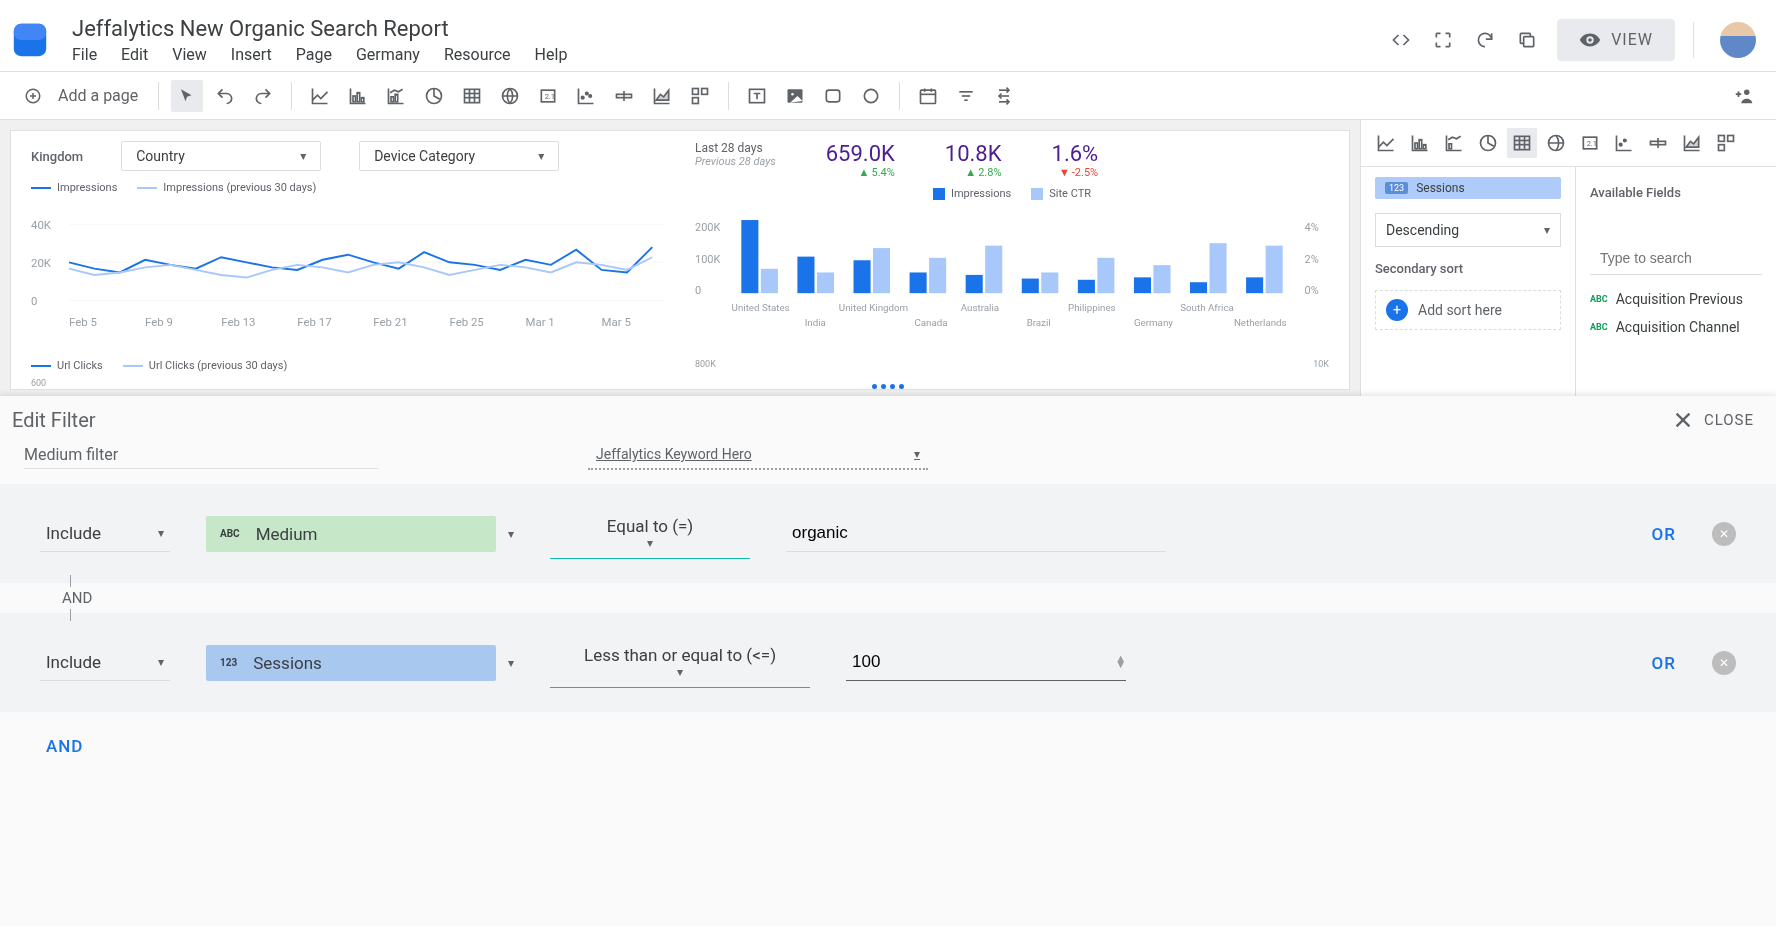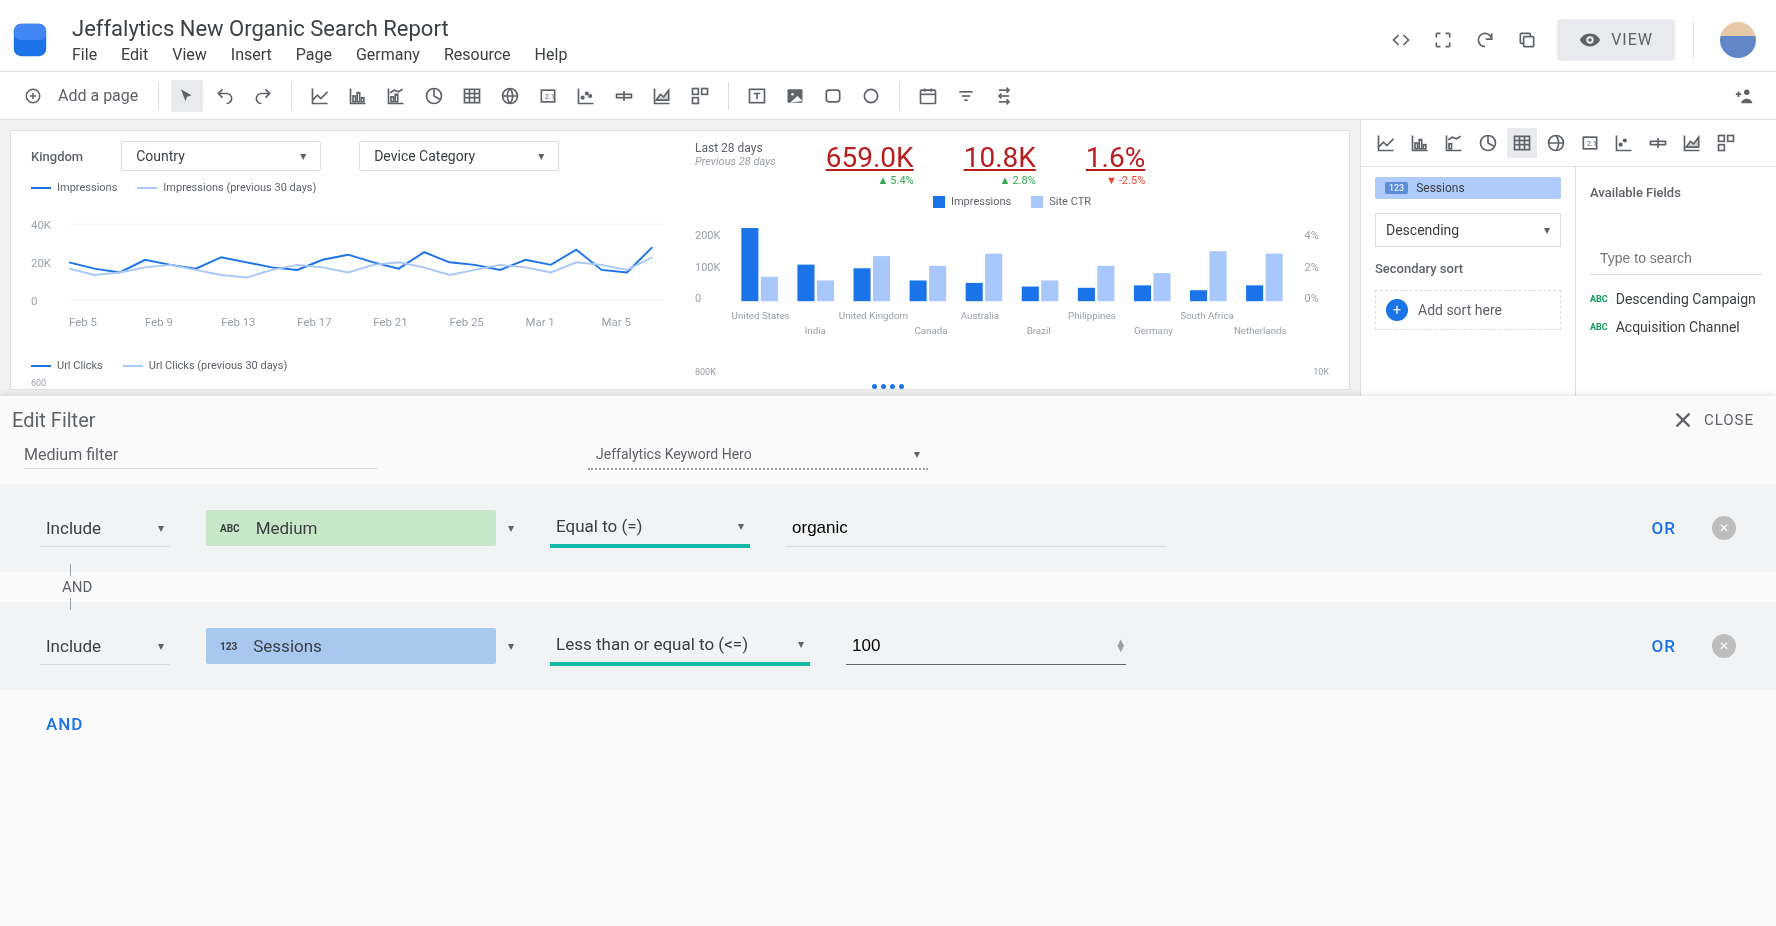"659.0K" .stat-val { color: #b91c1c -> #4c1d95; font-size: 28px -> 22px; text-decoration: underline -> none }
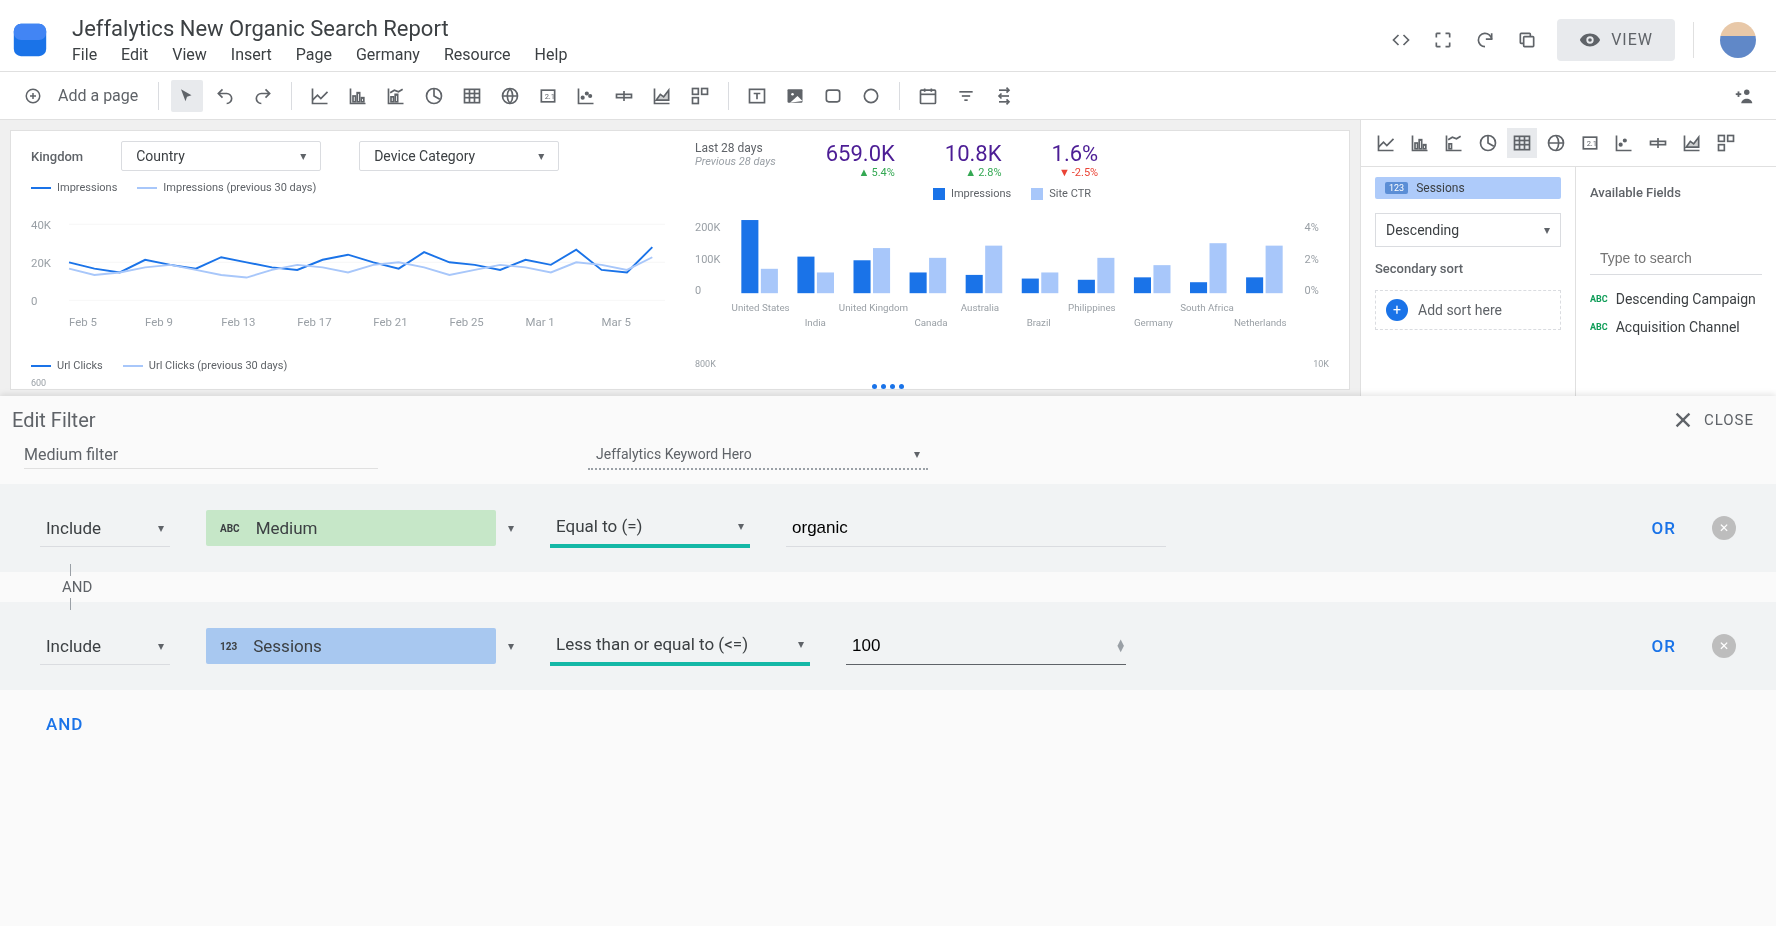"Descending Campaign" span { text: Descending Campaign -> Acquisition Previous }
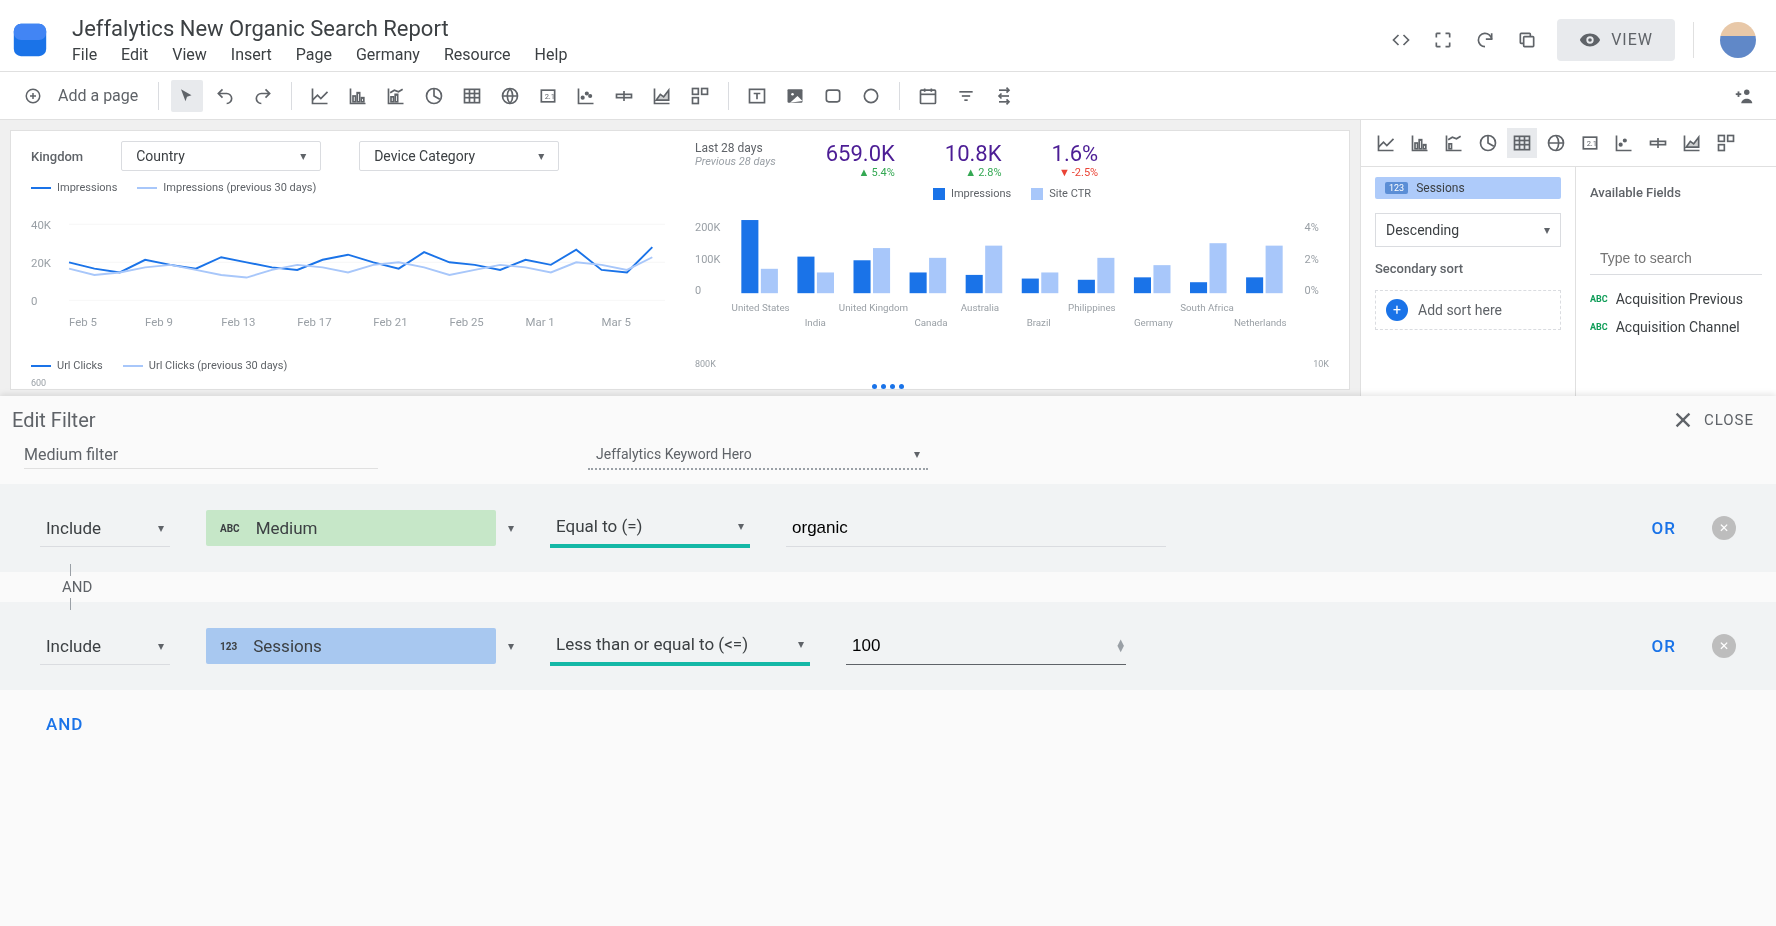"Jeffalytics Keyword Hero" .dotted-select { text-decoration: none -> underline }
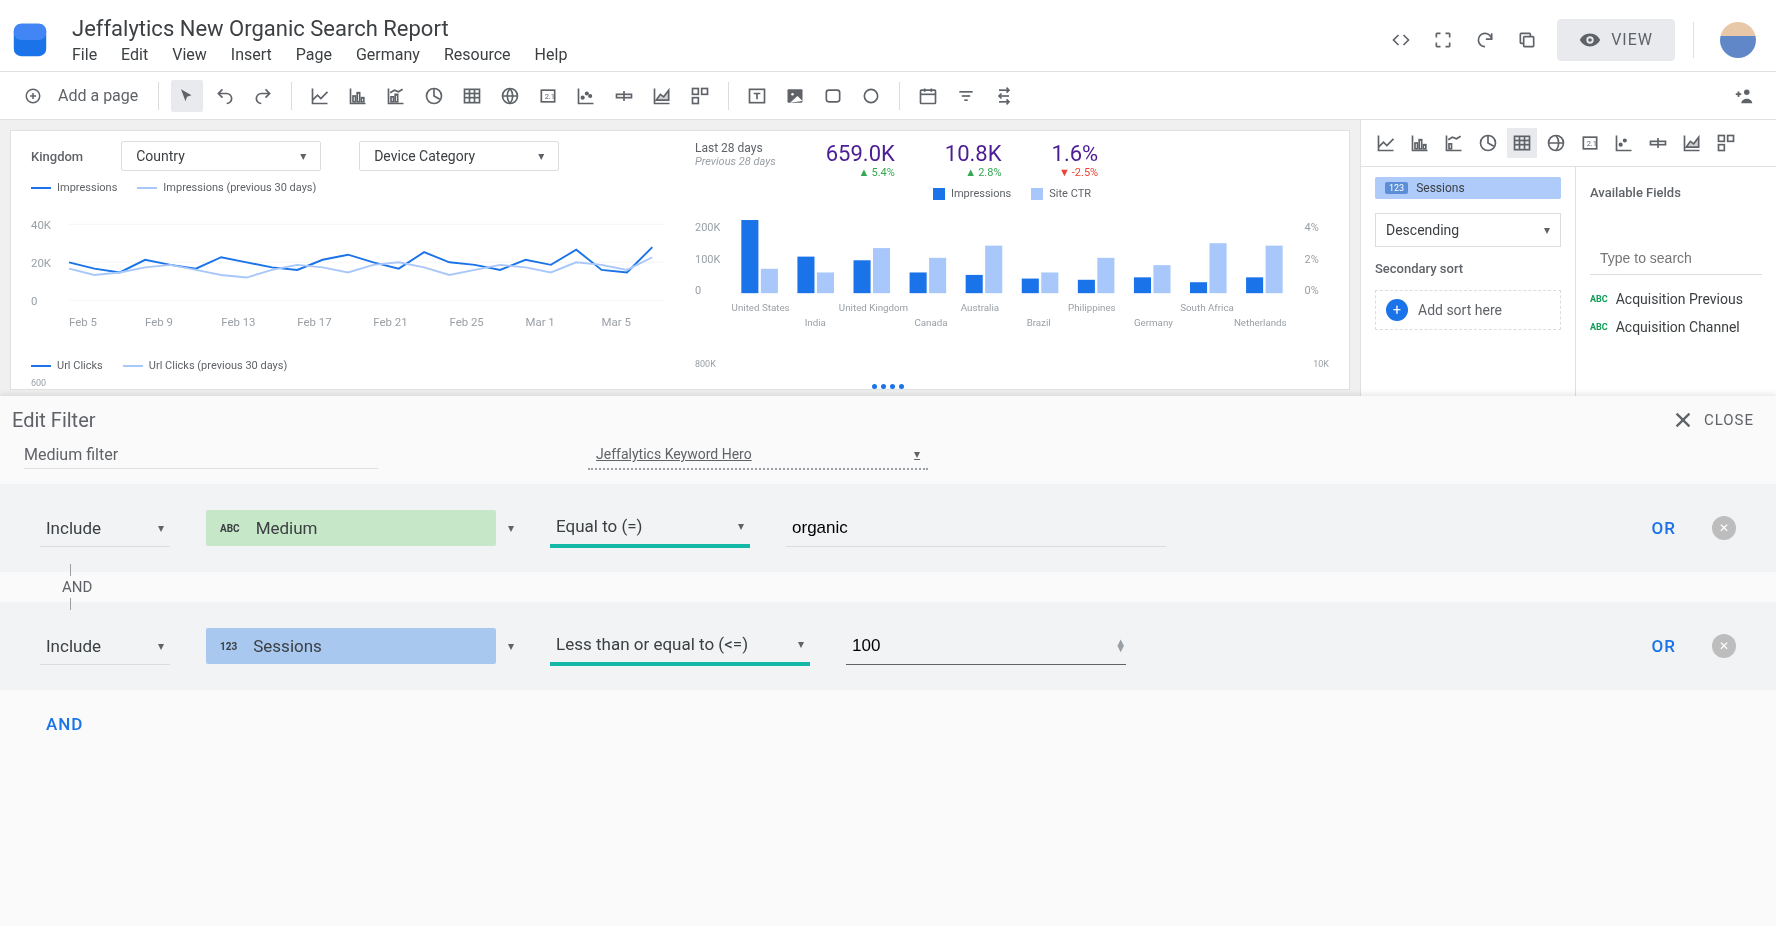"Equal to (=)" .cond-dd { border-bottom: 4px solid #14b8a6 -> 1px solid #14b8a6; flex-direction: none -> column; justify-content: space-between -> center }
